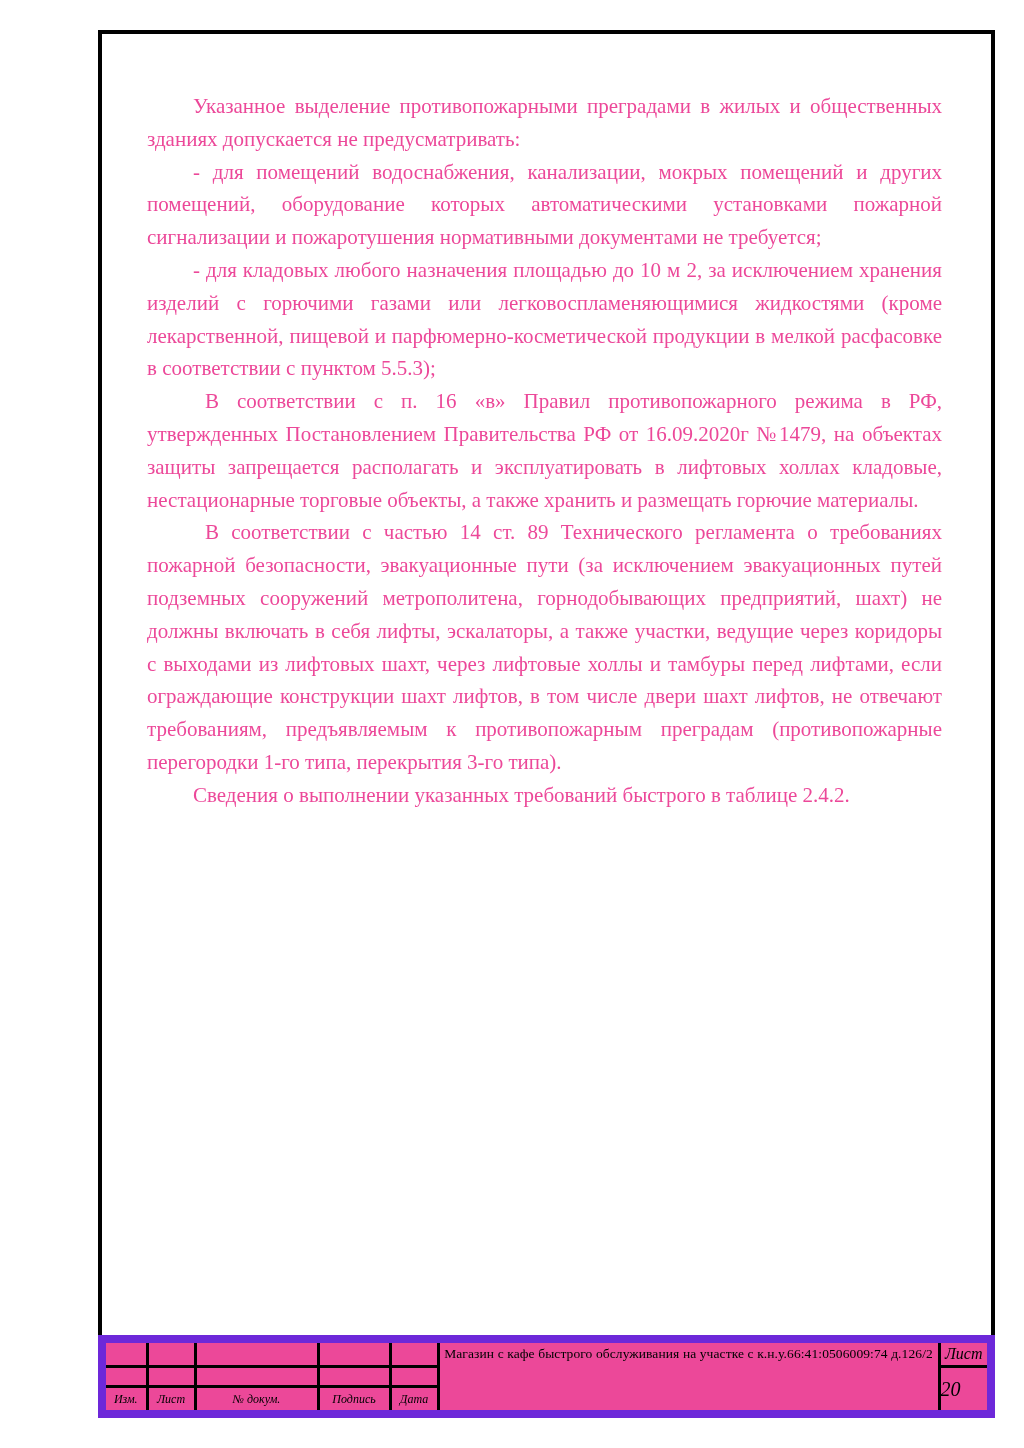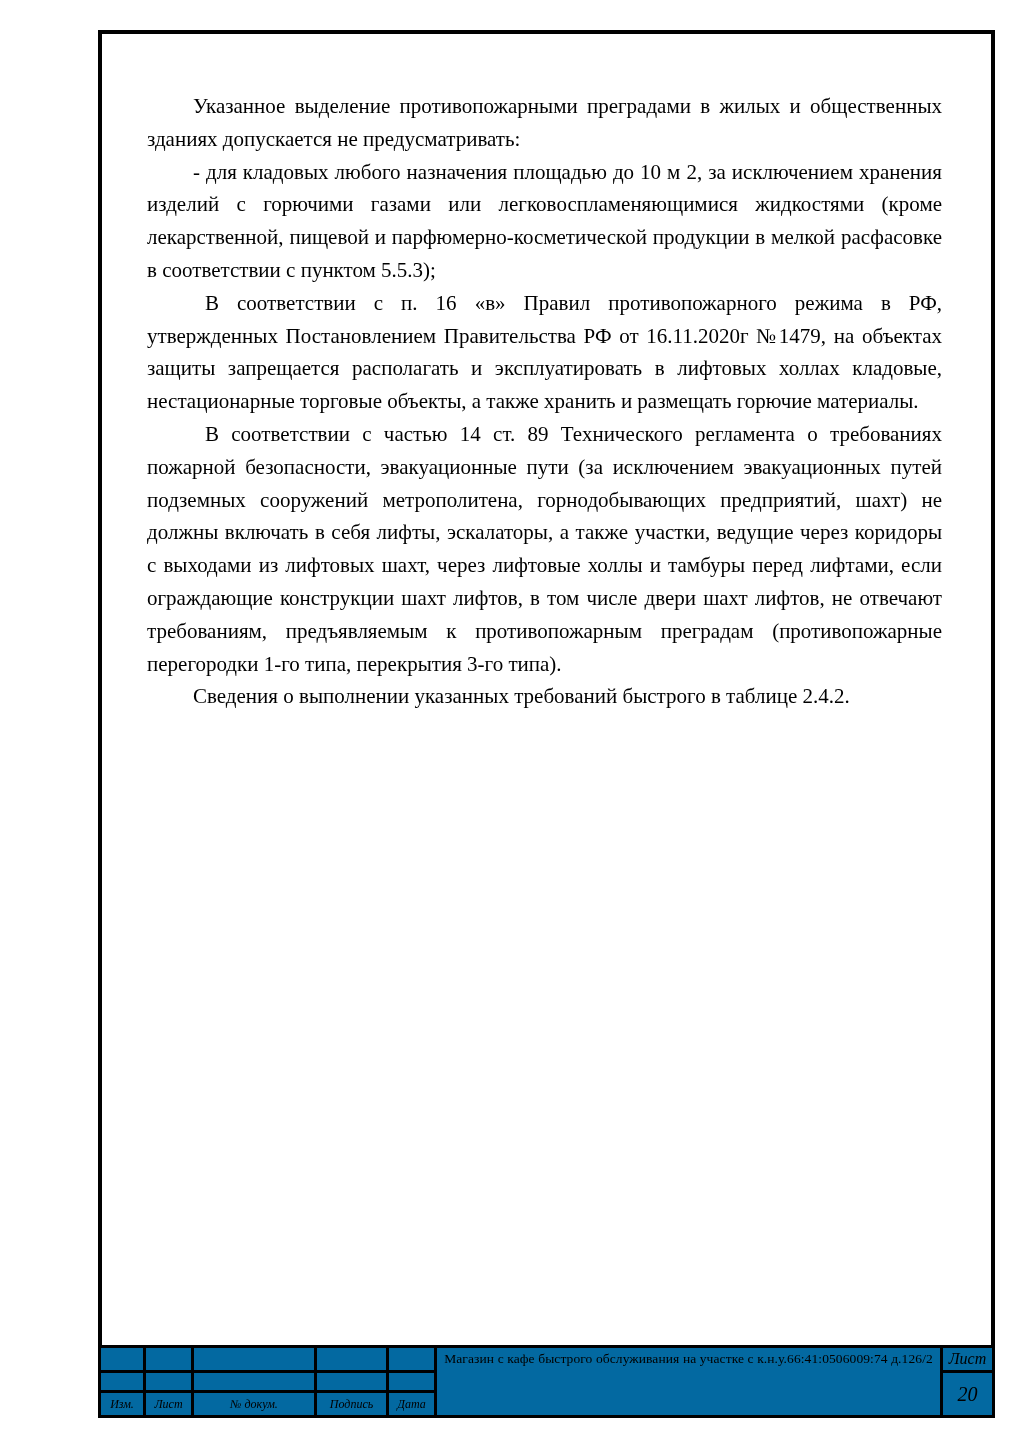"Указанное выделение противопожарными" .para { color: #000000 -> #ec4899 }
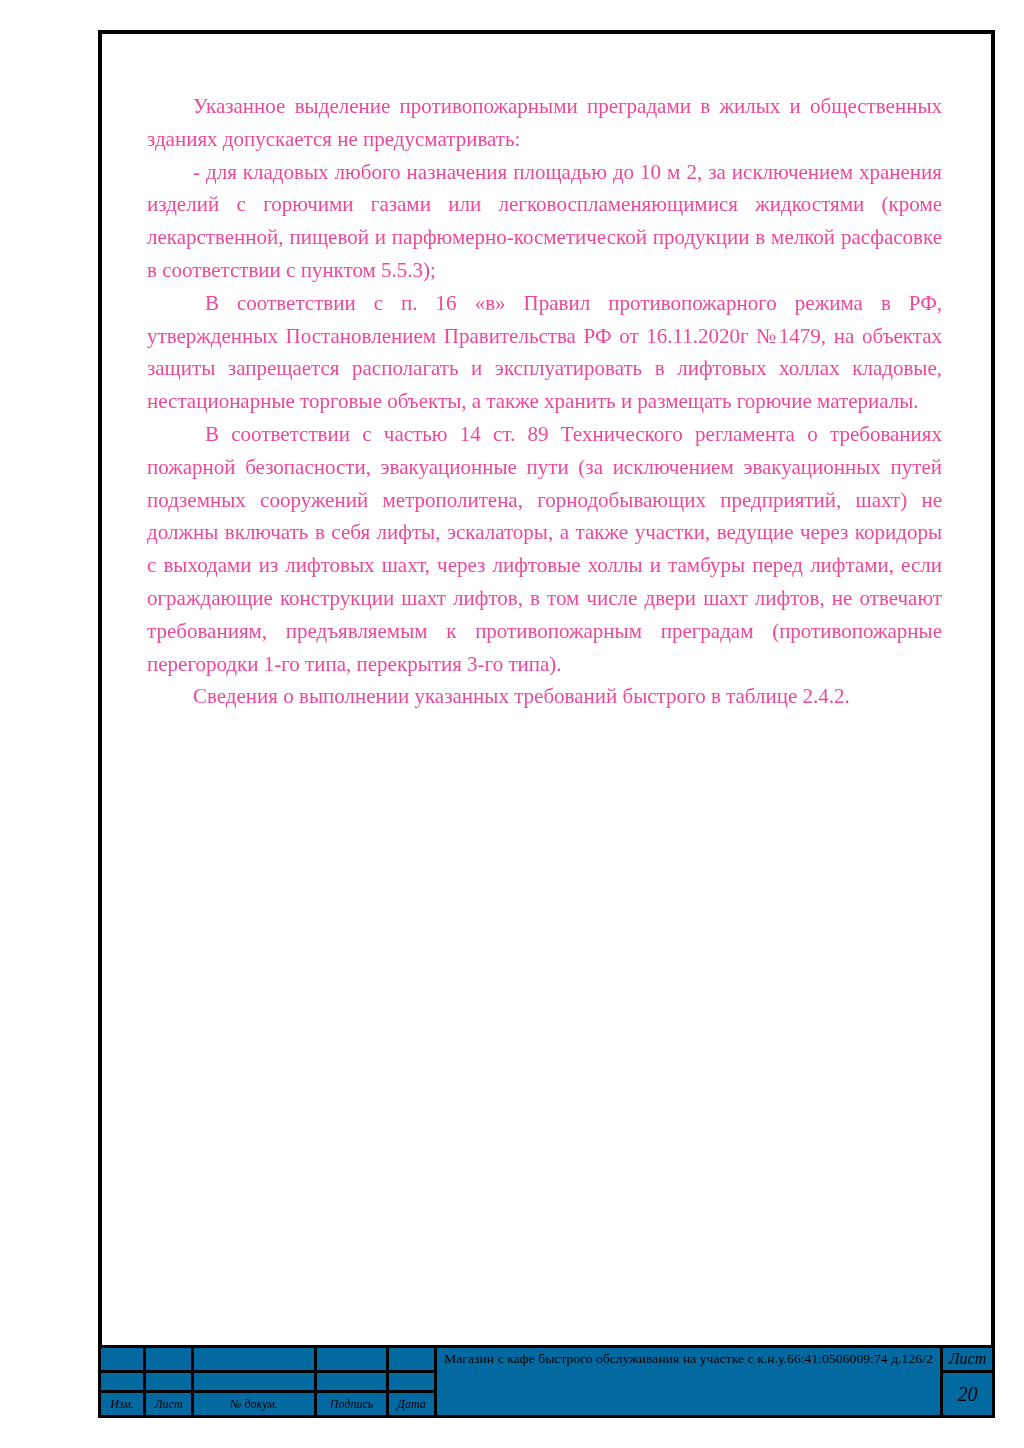"- для помещений водоснабжения," p.para { html: none -> <p>- для помещений водоснабжения, канализации, мокрых помещений и других помещений, оборудование которых автоматическими установками пожарной сигнализации и пожаротушения нормативными документами не требуется;</p> }
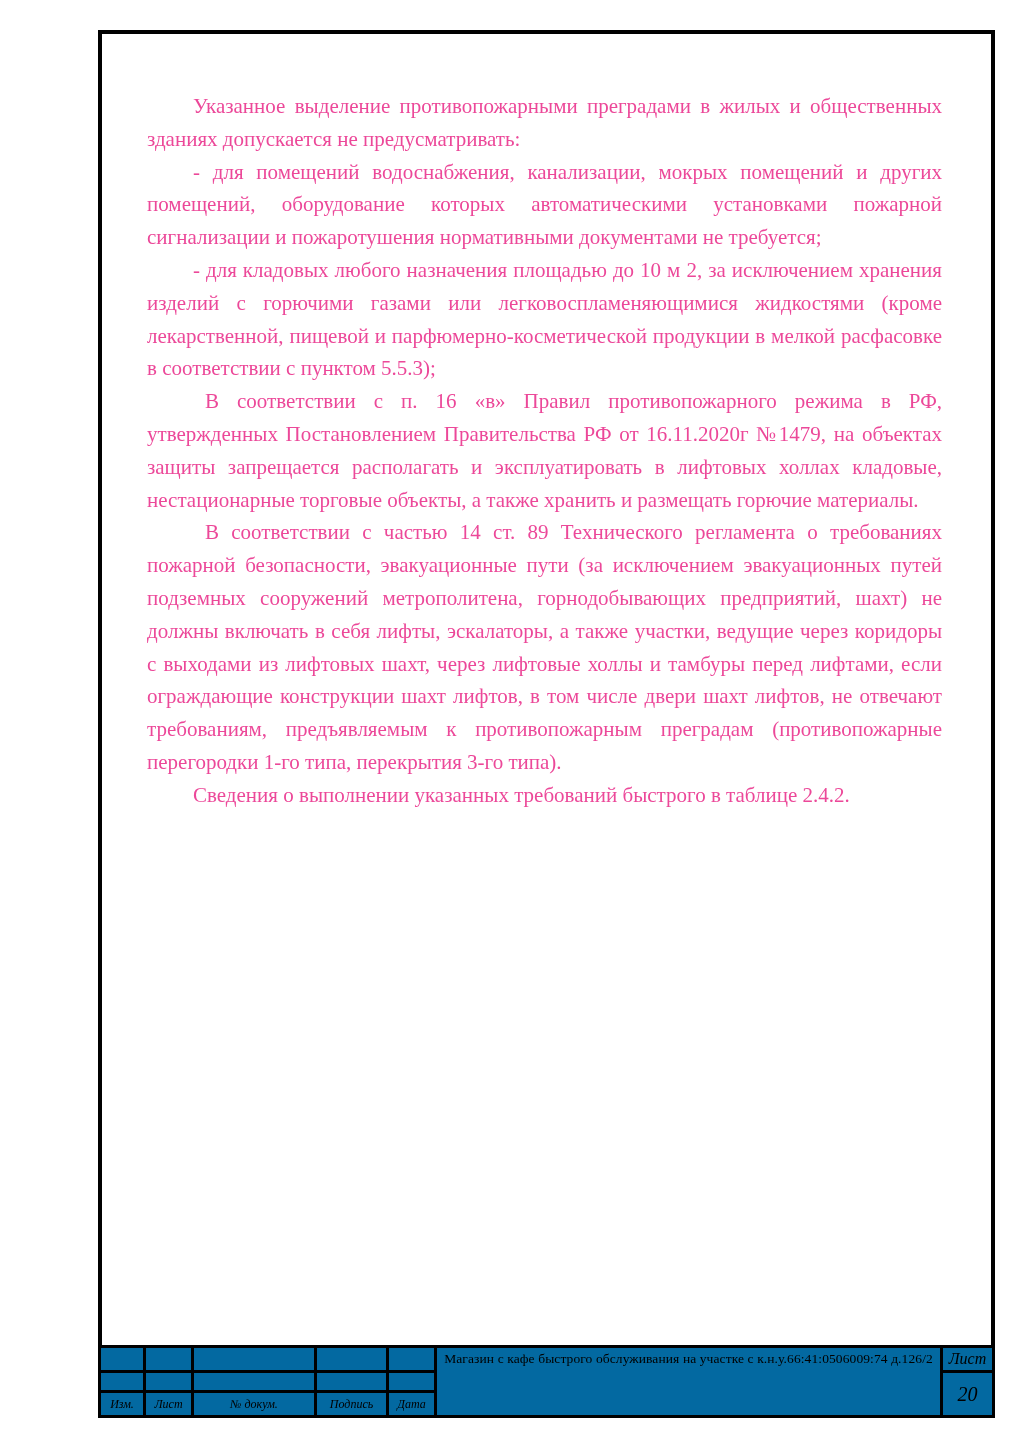"В соответствии с п. 16" p.para { text: 16.11.2020г -> 16.09.2020г }
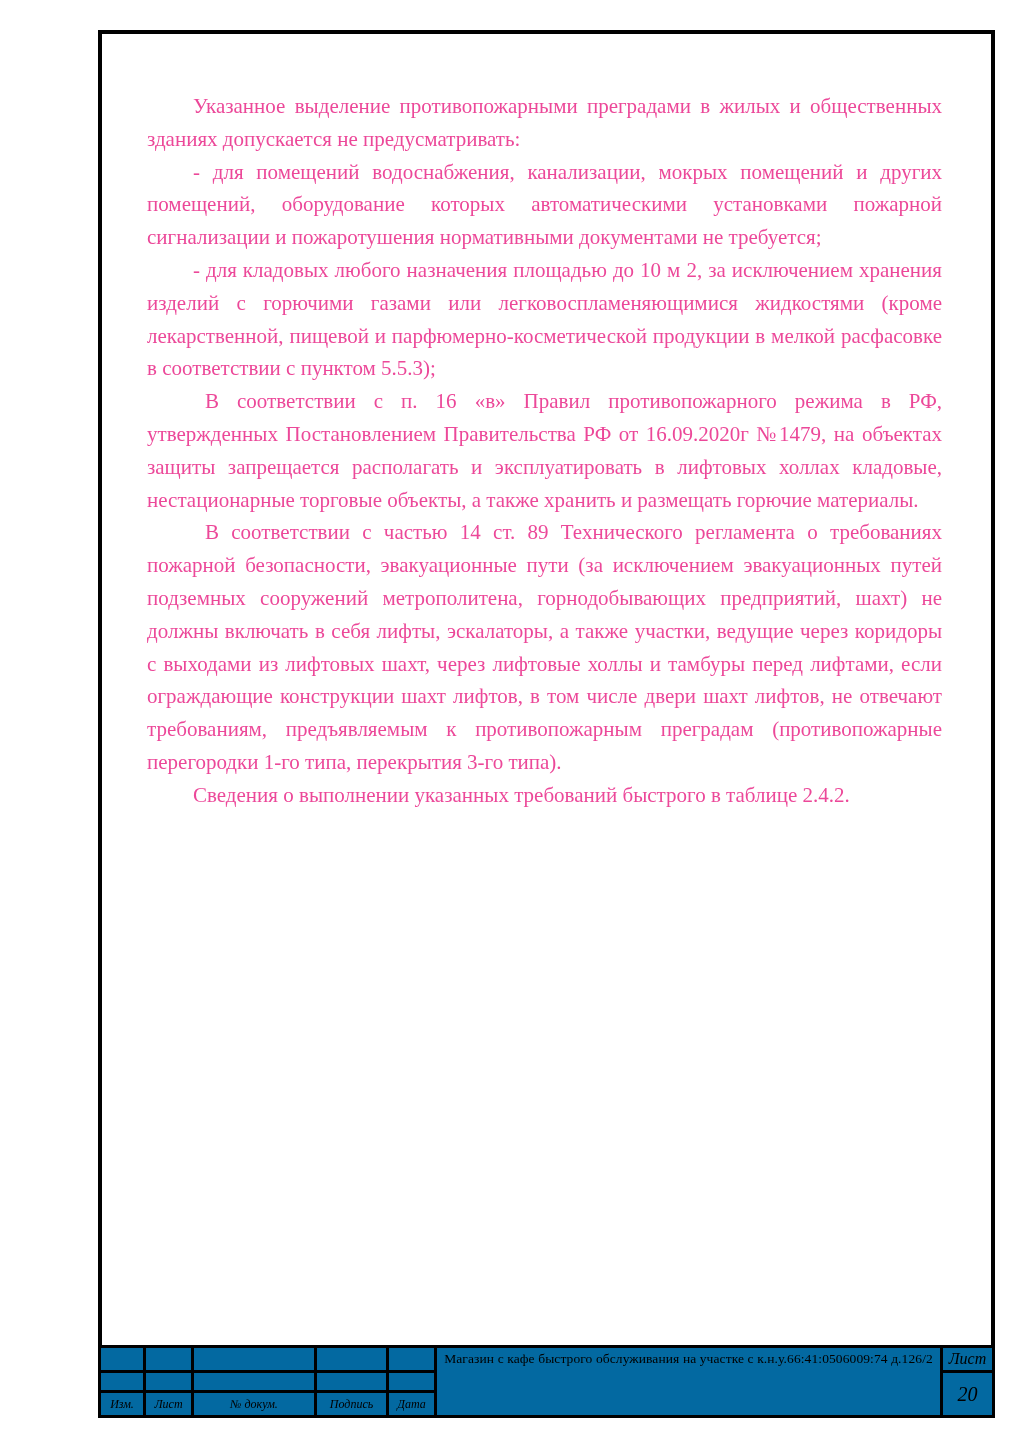"Магазин с кафе быстрого обслуживания" .titleblock { background: #0369a1 -> #ec4899; border: 1px solid #6d28d9 -> 8px solid #6d28d9 }
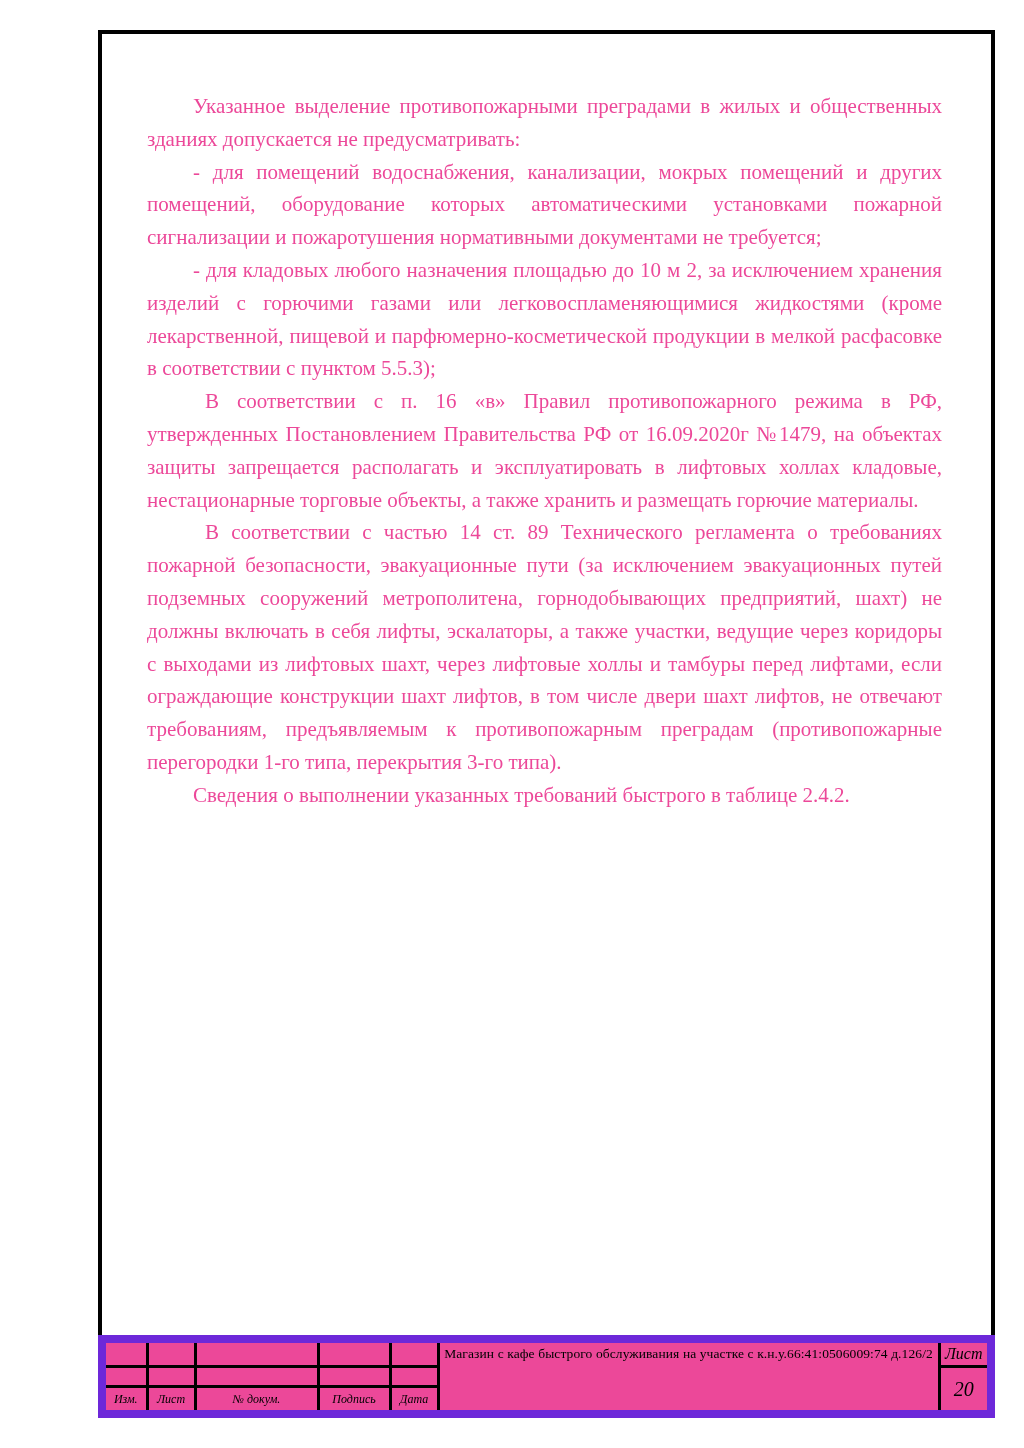"20" .titleblock .sheet-number { text-align: center -> left }
